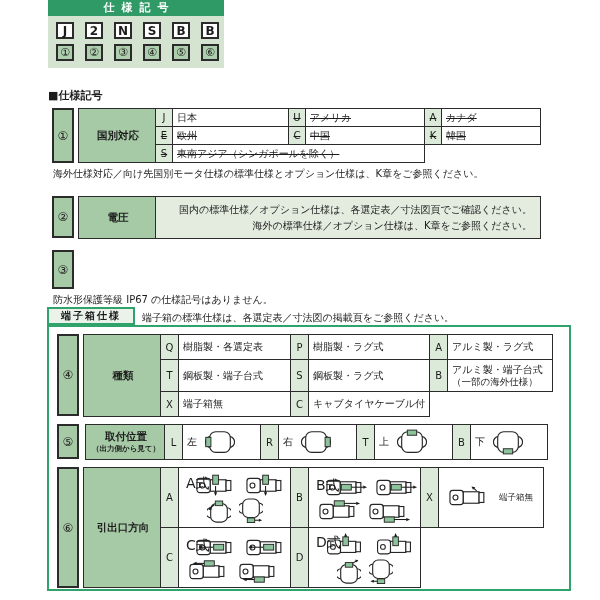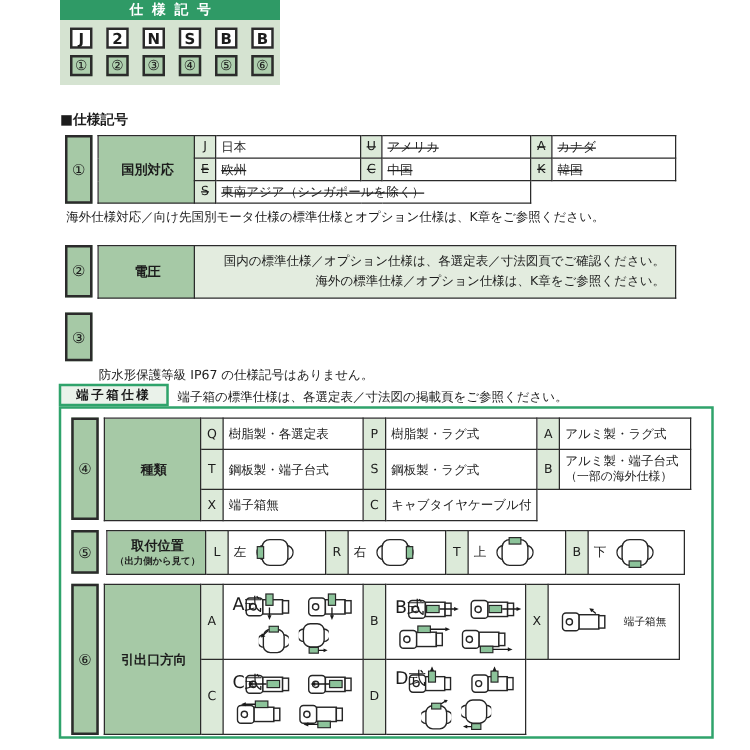"防水形保護等級 IP67 の仕様記号はありません。" div.abs { margin-left: 26px -> none }
